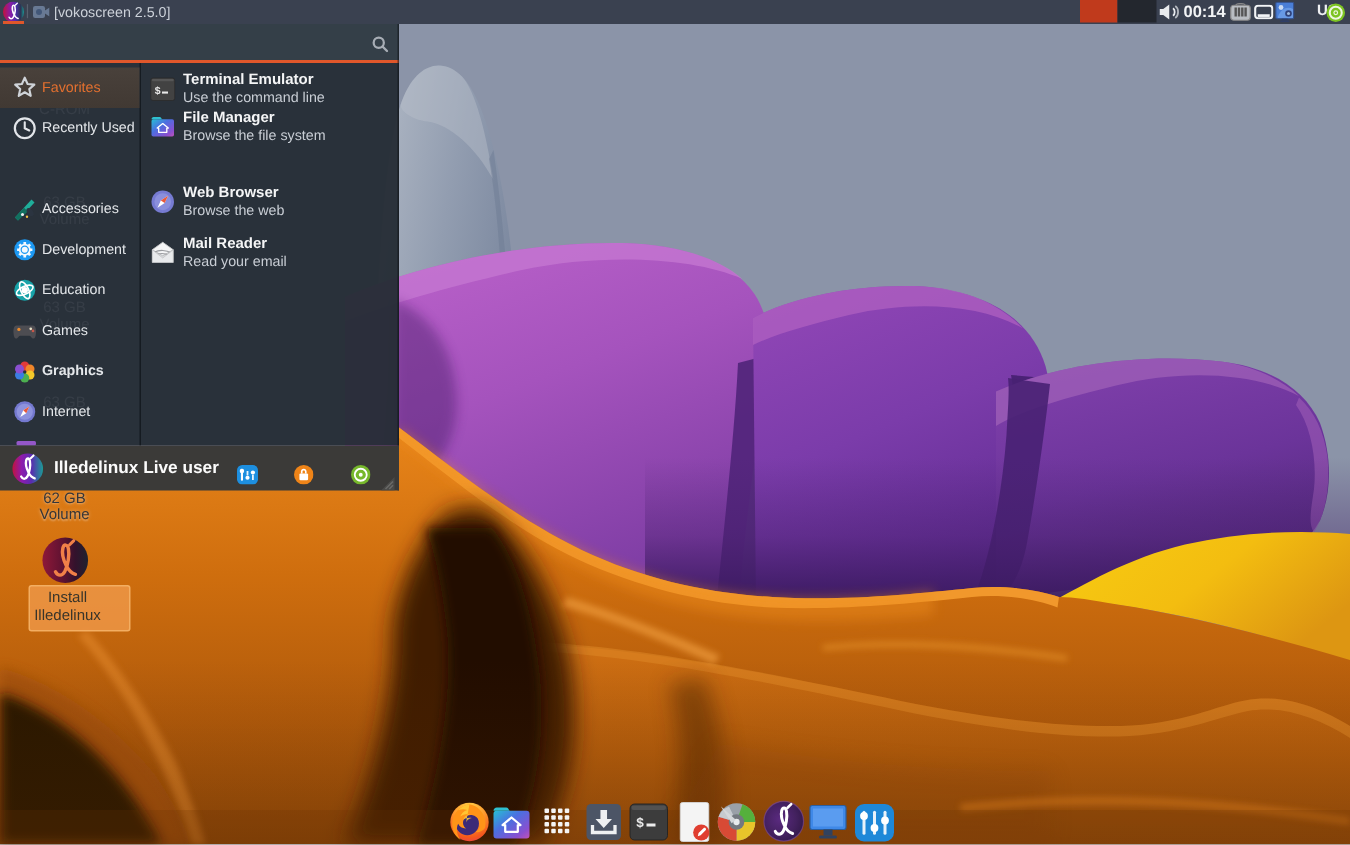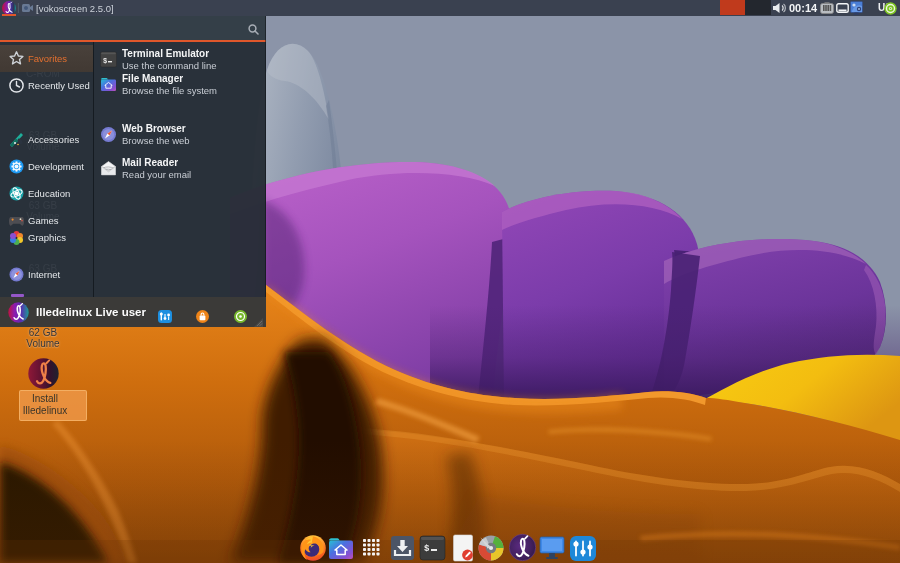"Graphics" div.crow { font-weight: none -> bold; top: 208px -> 218px }
